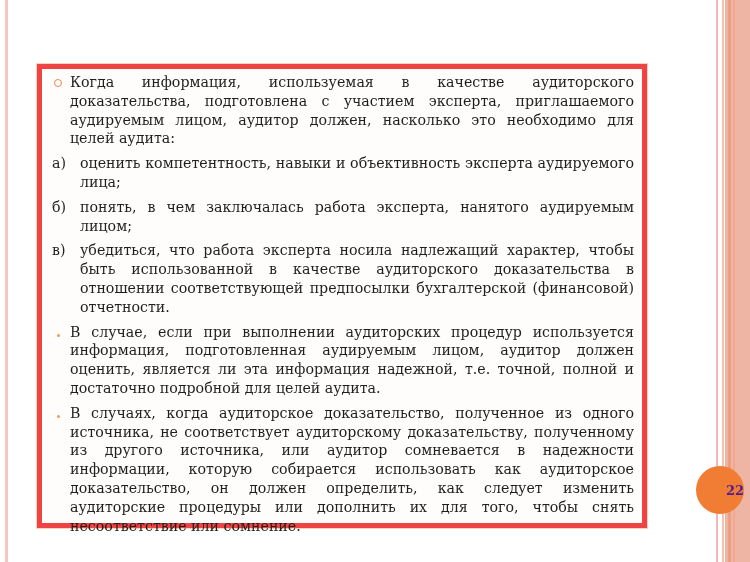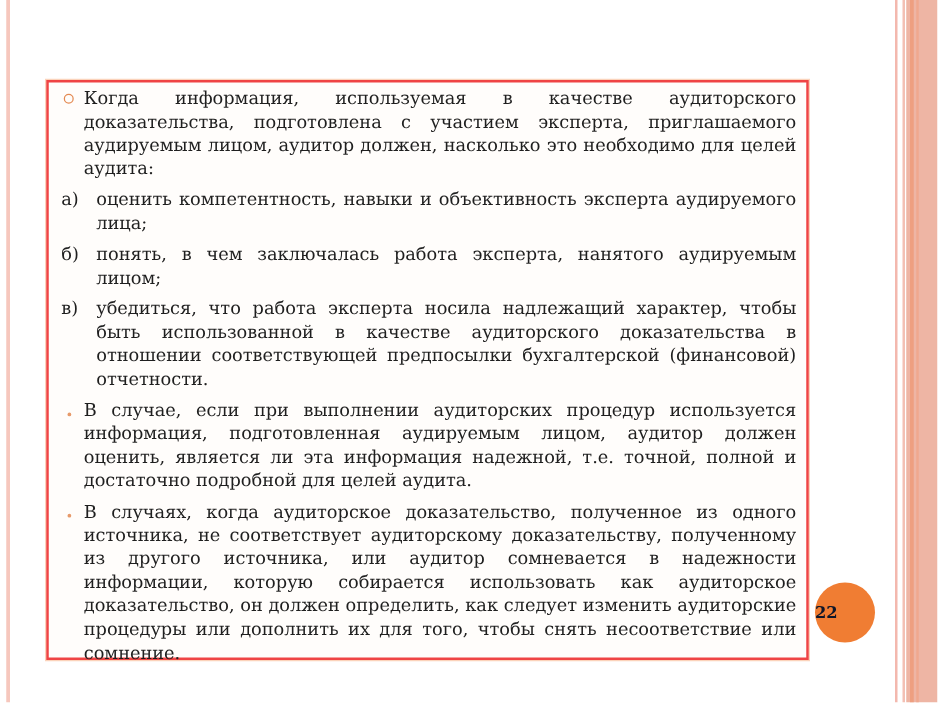"Когда информация, используемая в" .content-box { border: 2px solid #ef4444 -> 5px solid #ef4444 }
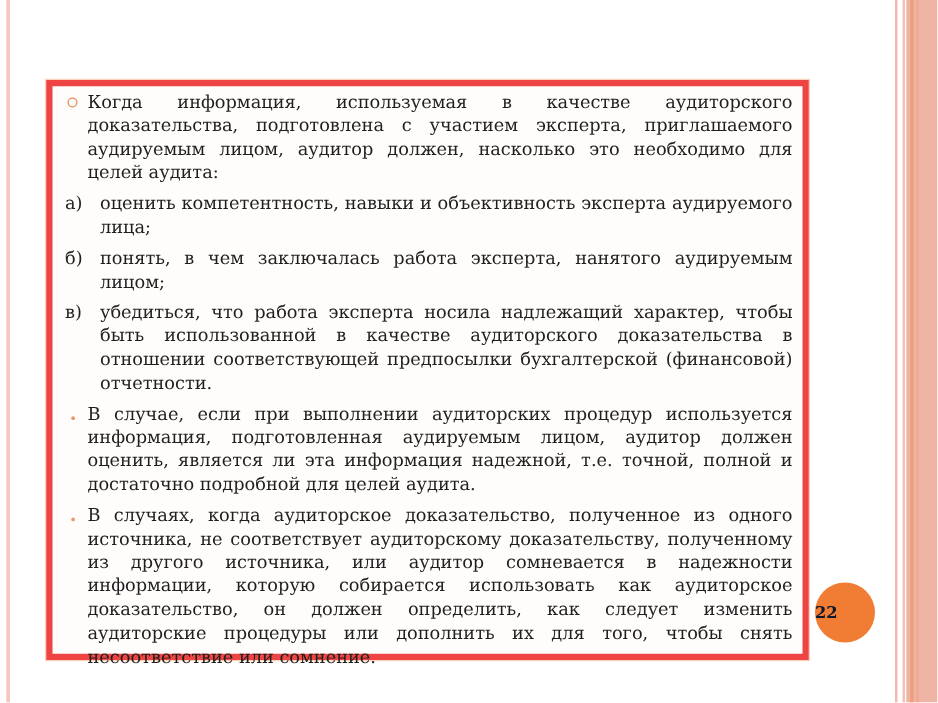"22" .page-badge { color: #0f172a -> #4c1d95; justify-content: flex-start -> flex-end; left: 652px -> 696px }
